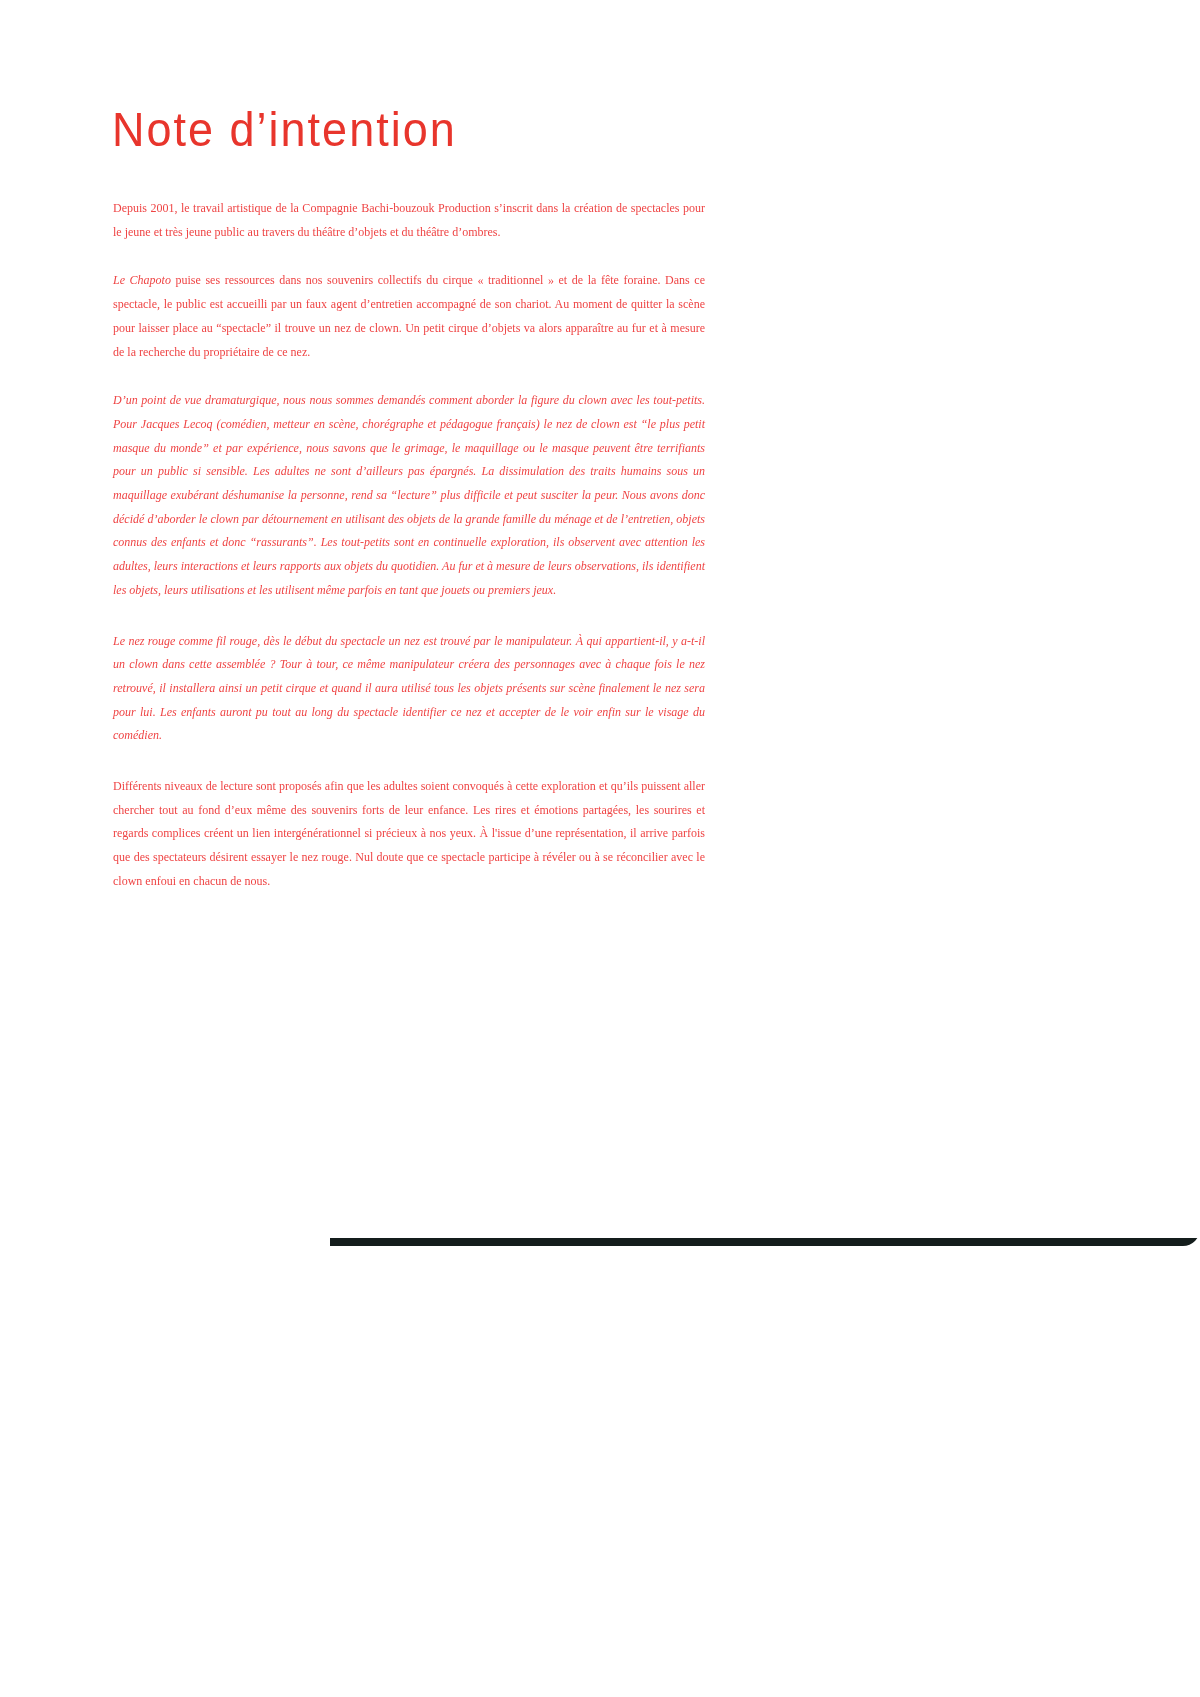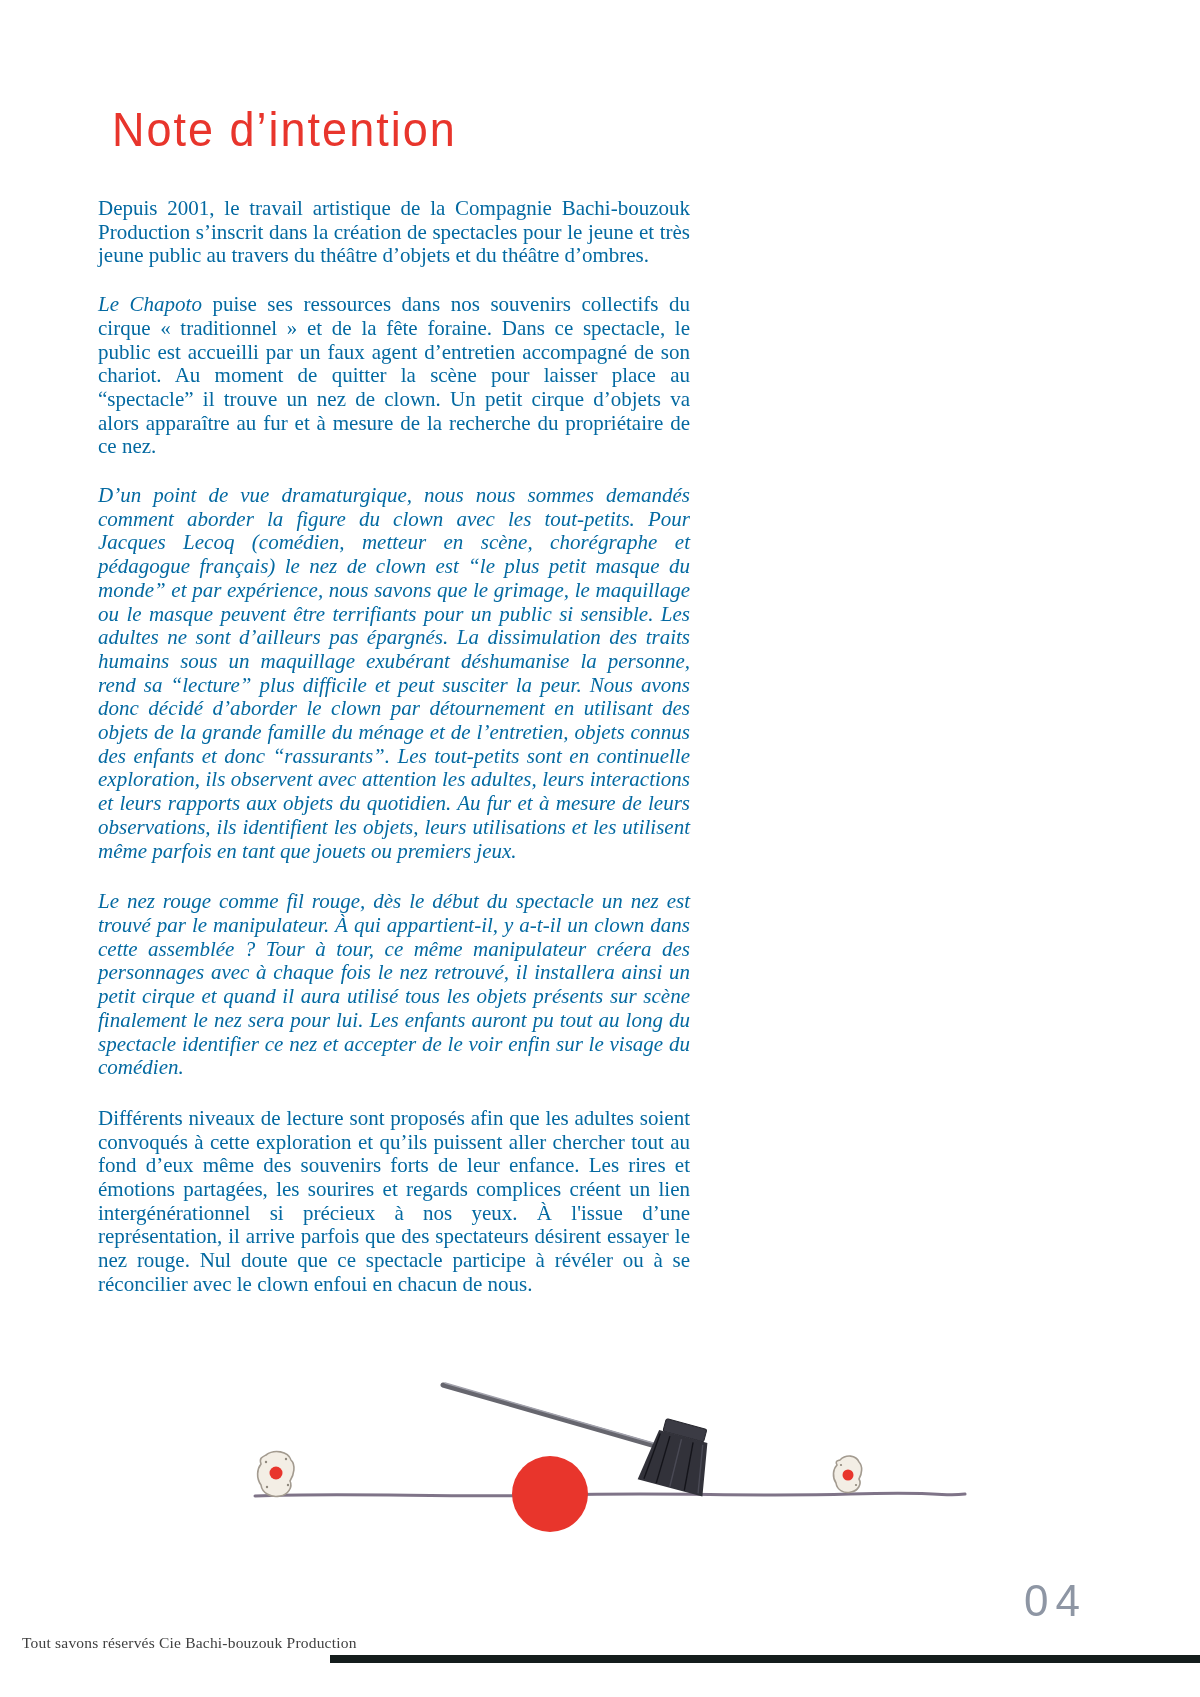"Note d’intention" .page { border-radius: none -> 17px; height: 1663px -> 1246px }
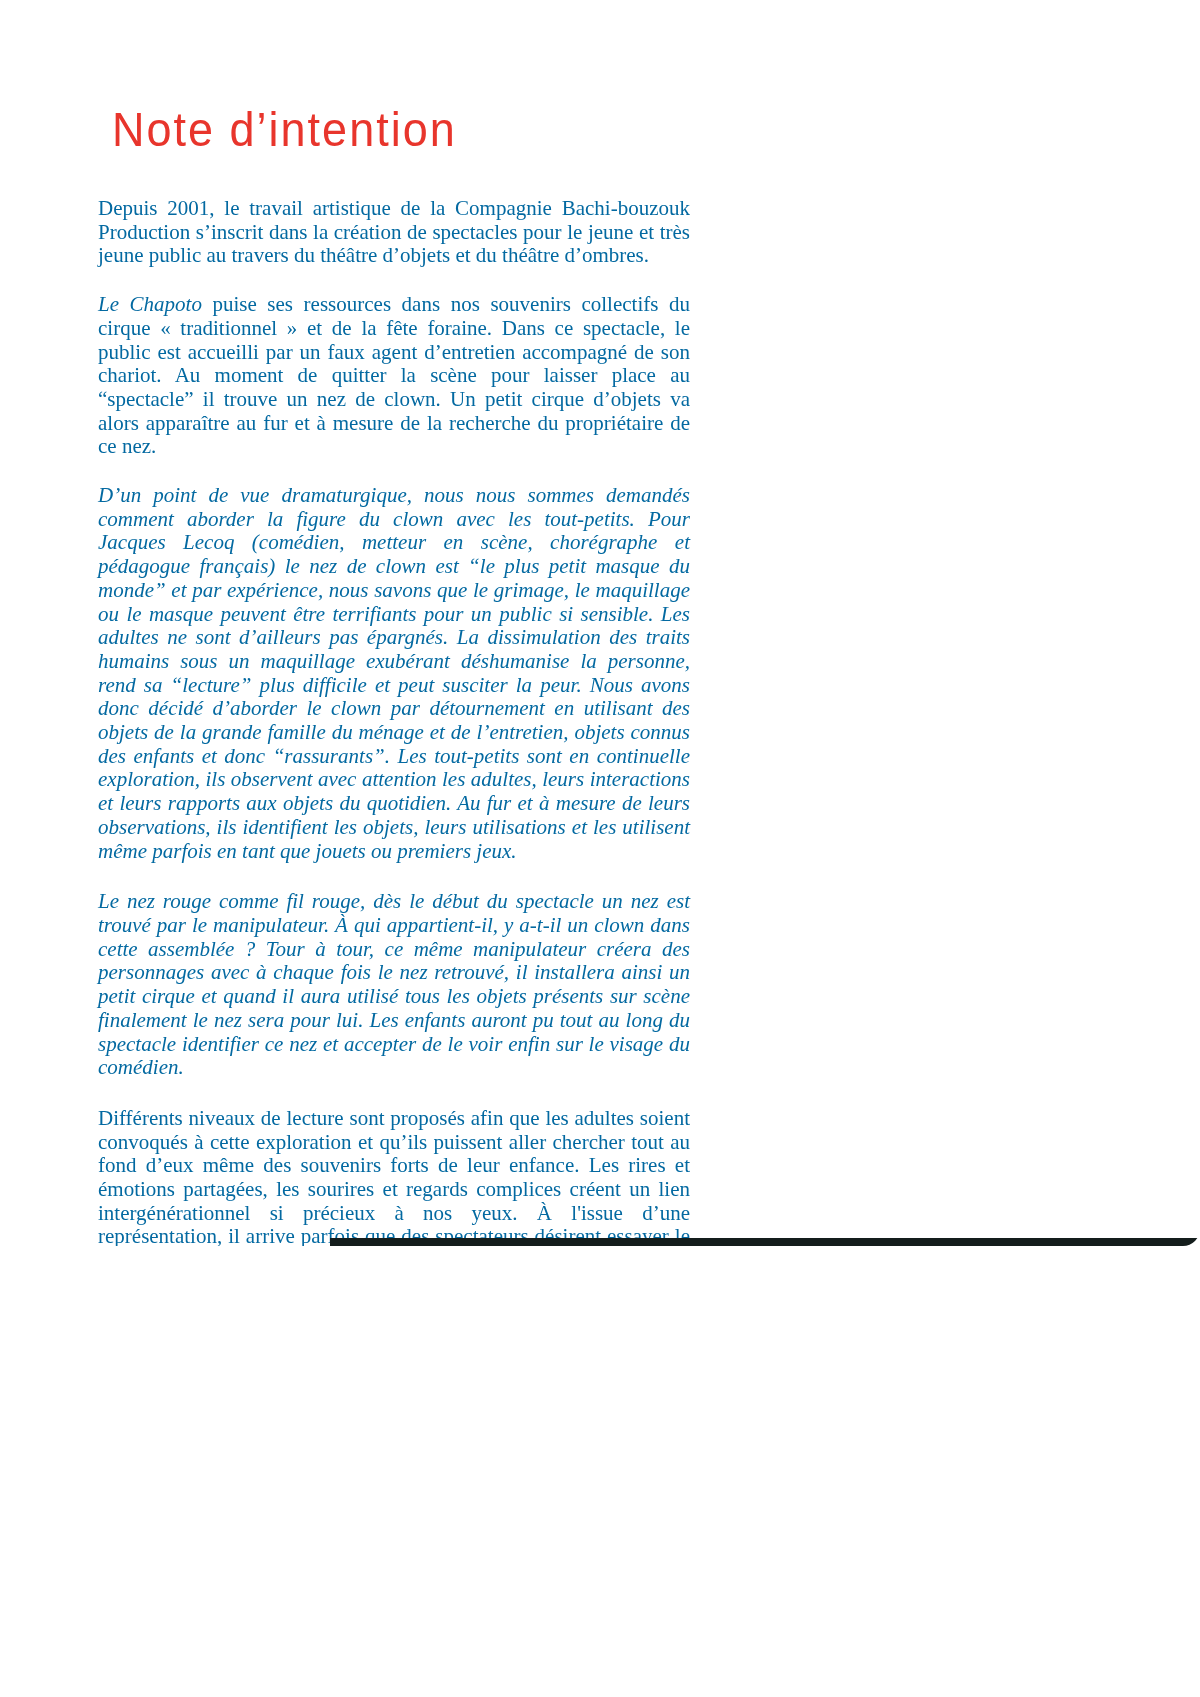"Depuis 2001, le travail artistique" .body-text { color: #0369a1 -> #ef4444; font-size: 21px -> 12px; left: 98px -> 113px }
